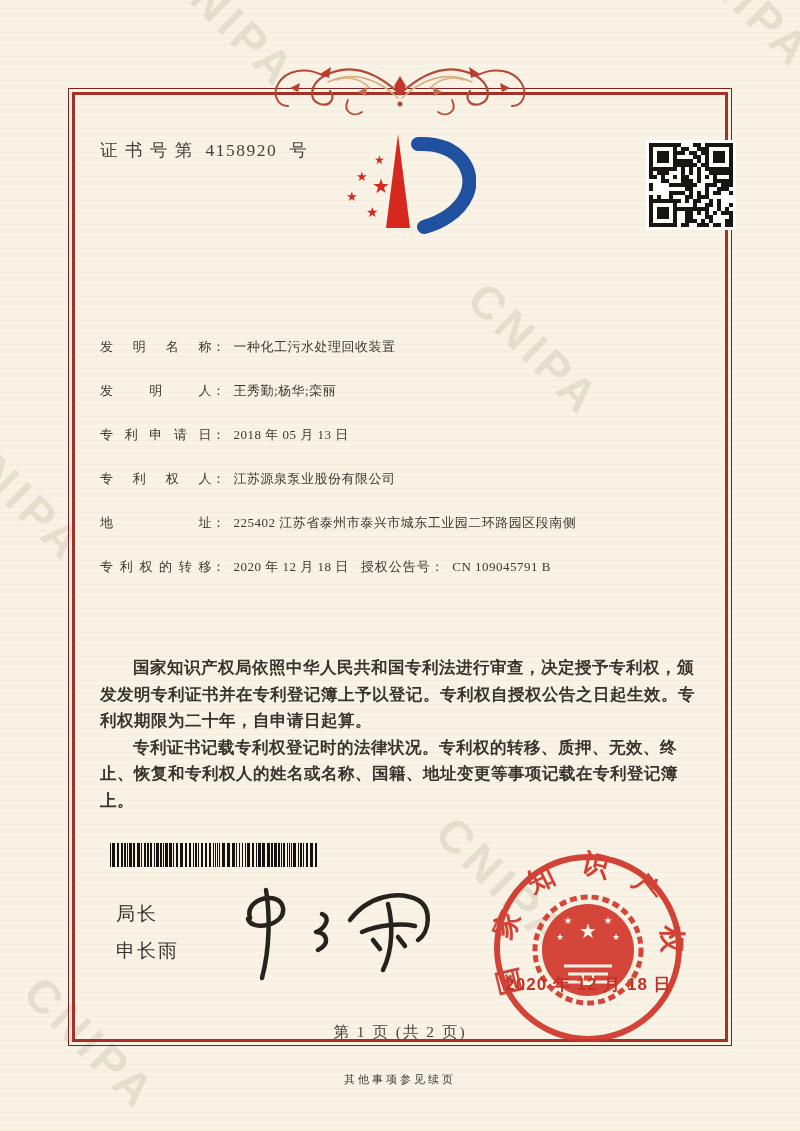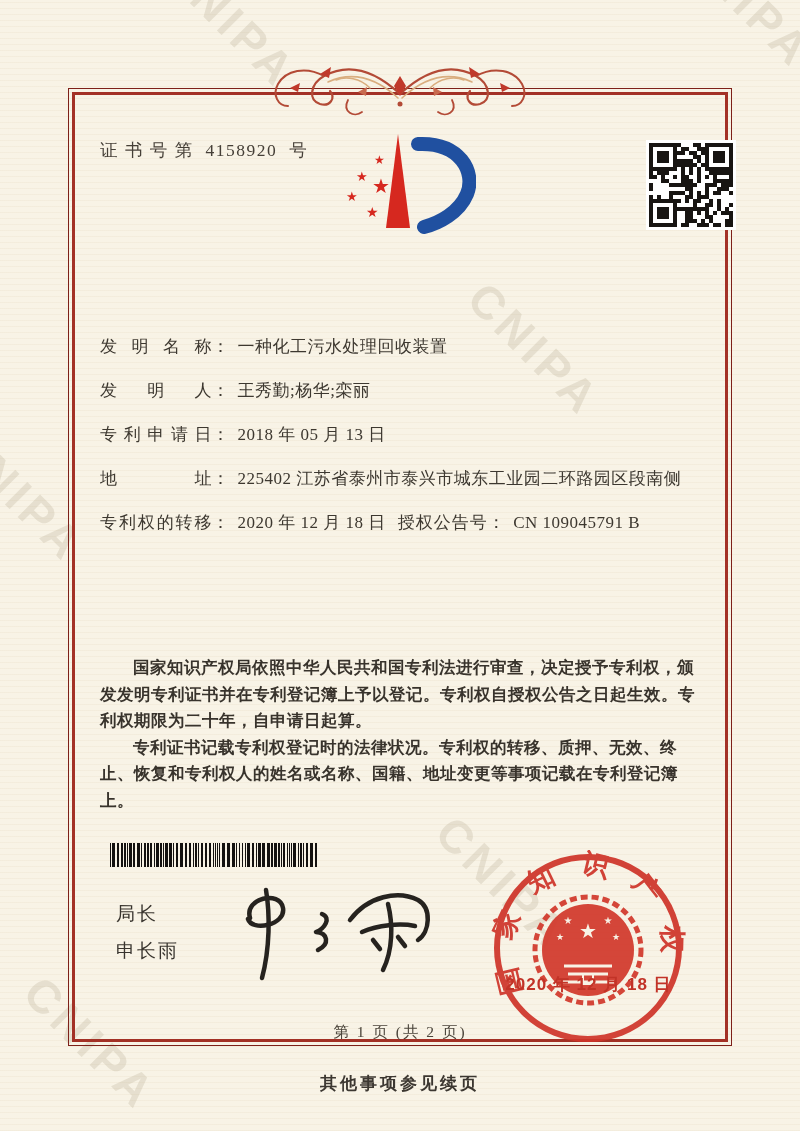"发明名称： 一种化工污水处理回收装置" .field-row { font-size: 17px -> 13px }
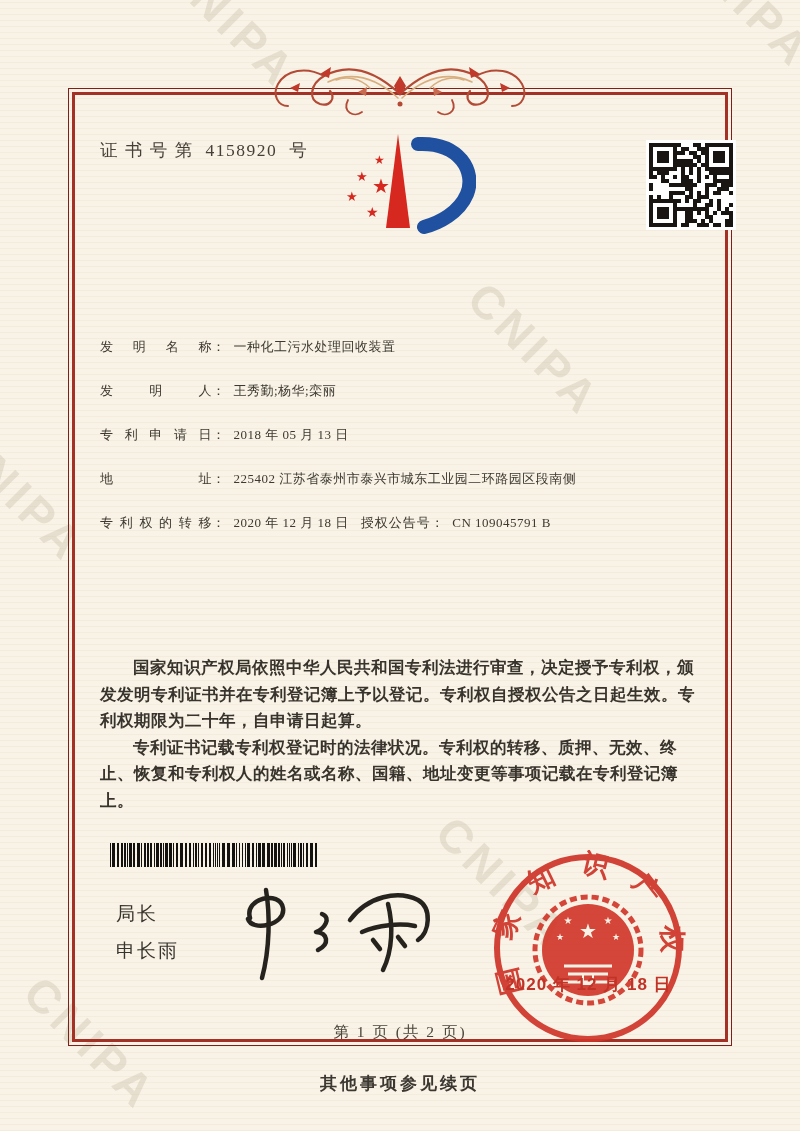"专利权人： 江苏源泉泵业股份有限公司" div.field-row { html: none -> <div> <span>专利权人</span><span>：</span><span>江苏源泉泵业股份有限公司</span> </div> }
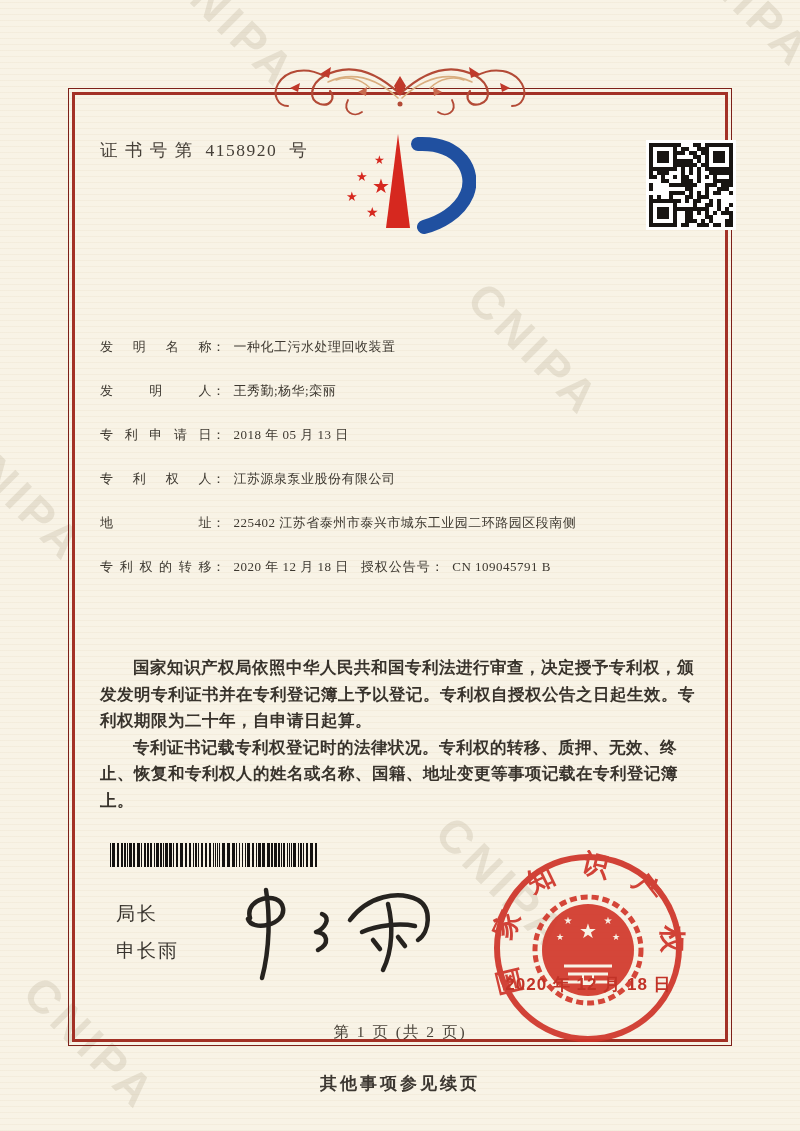"其他事项参见续页" .footer-note { font-size: 17px -> 11px; font-weight: bold -> none }
